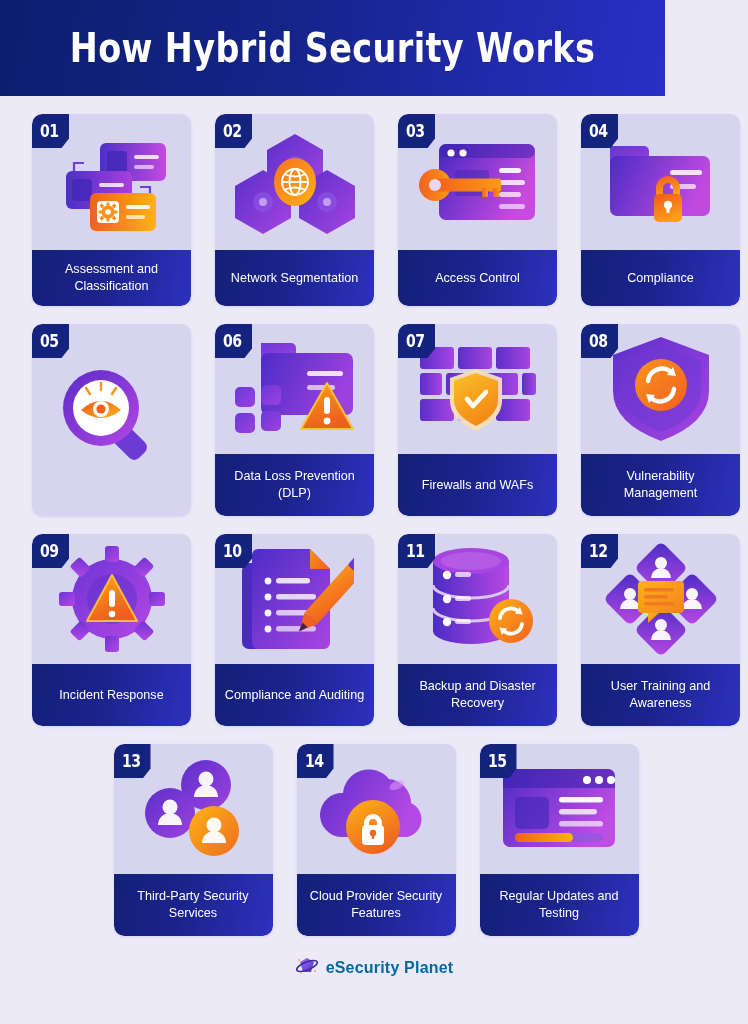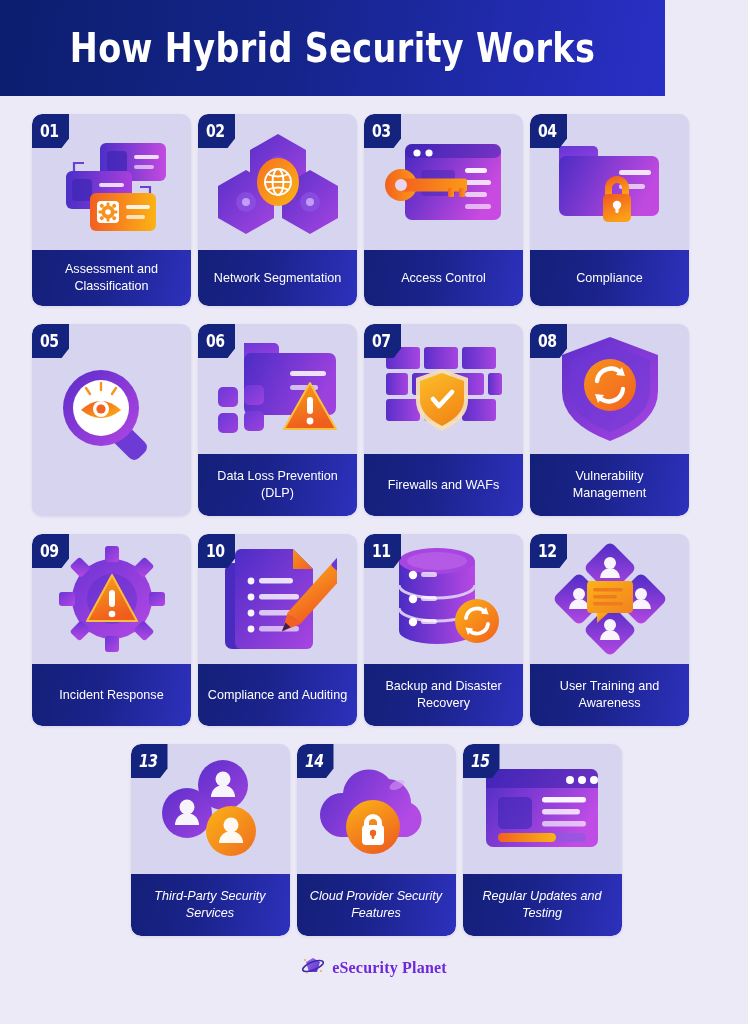"01" .card-row { gap: 7px -> 24px }
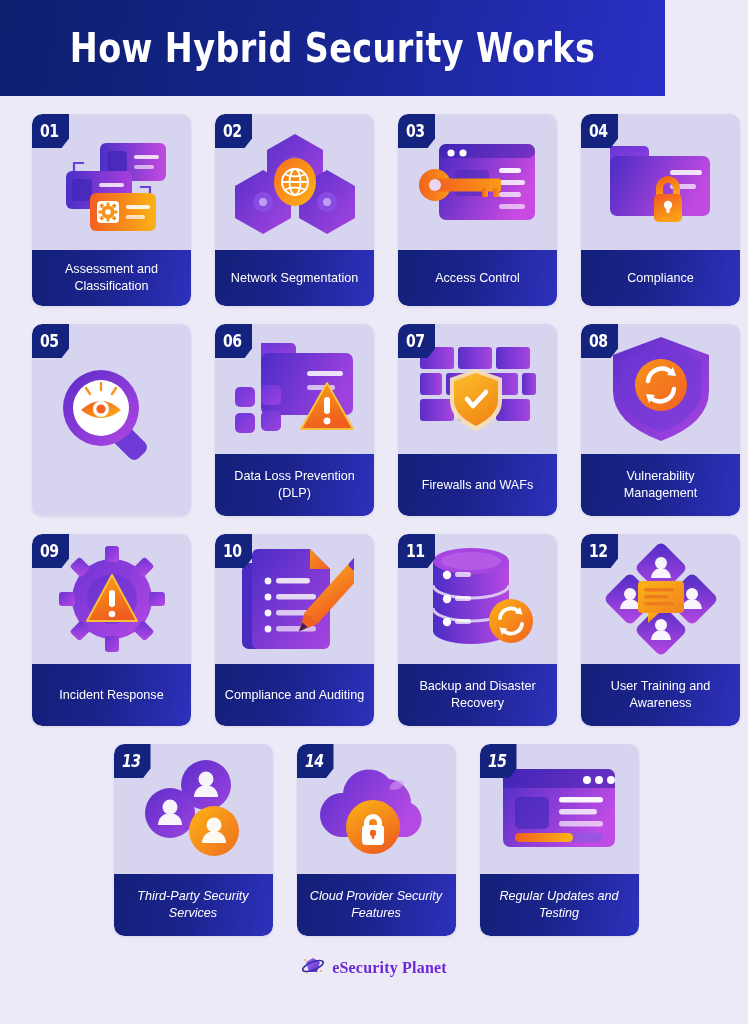"13" .card-row.centered { font-style: italic -> none }
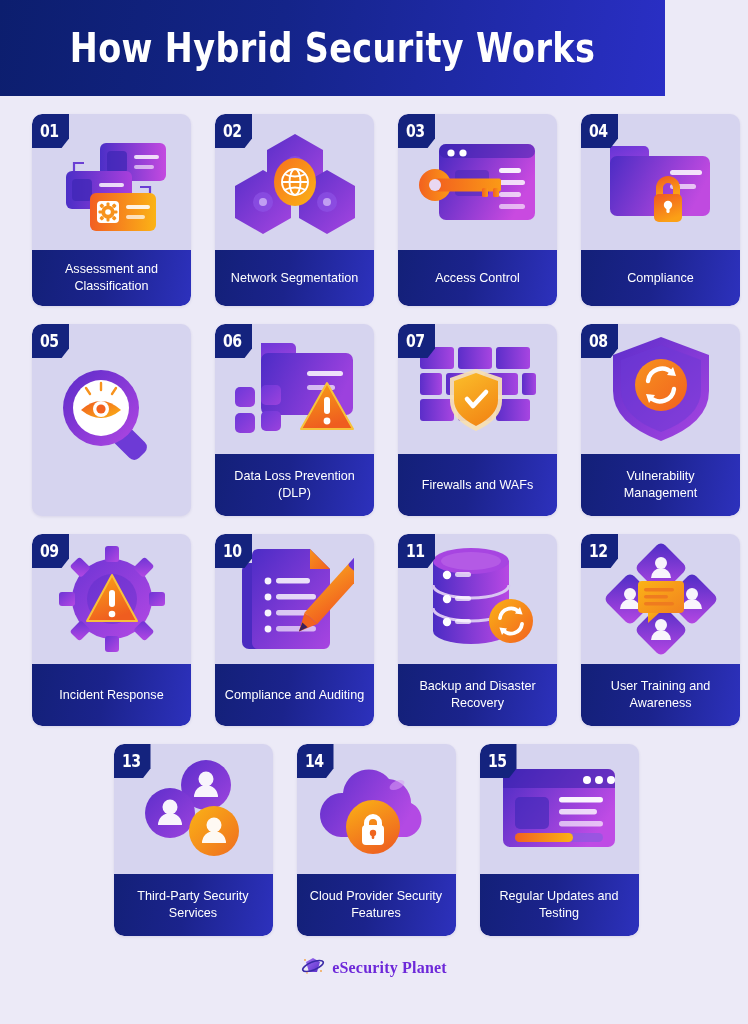"eSecurity Planet" #brand-name { color: #6d28d9 -> #0369a1; font-family: Liberation Serif, serif -> Liberation Sans, sans-serif }
